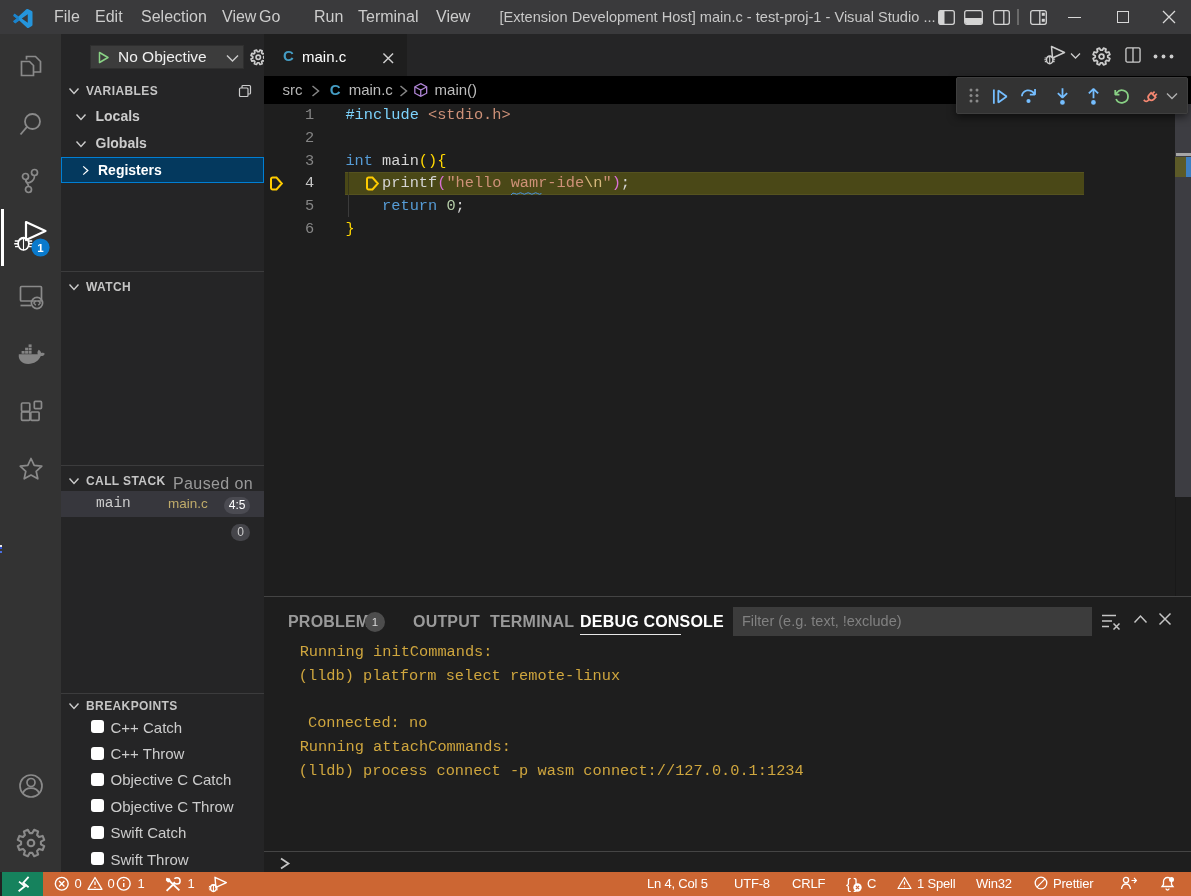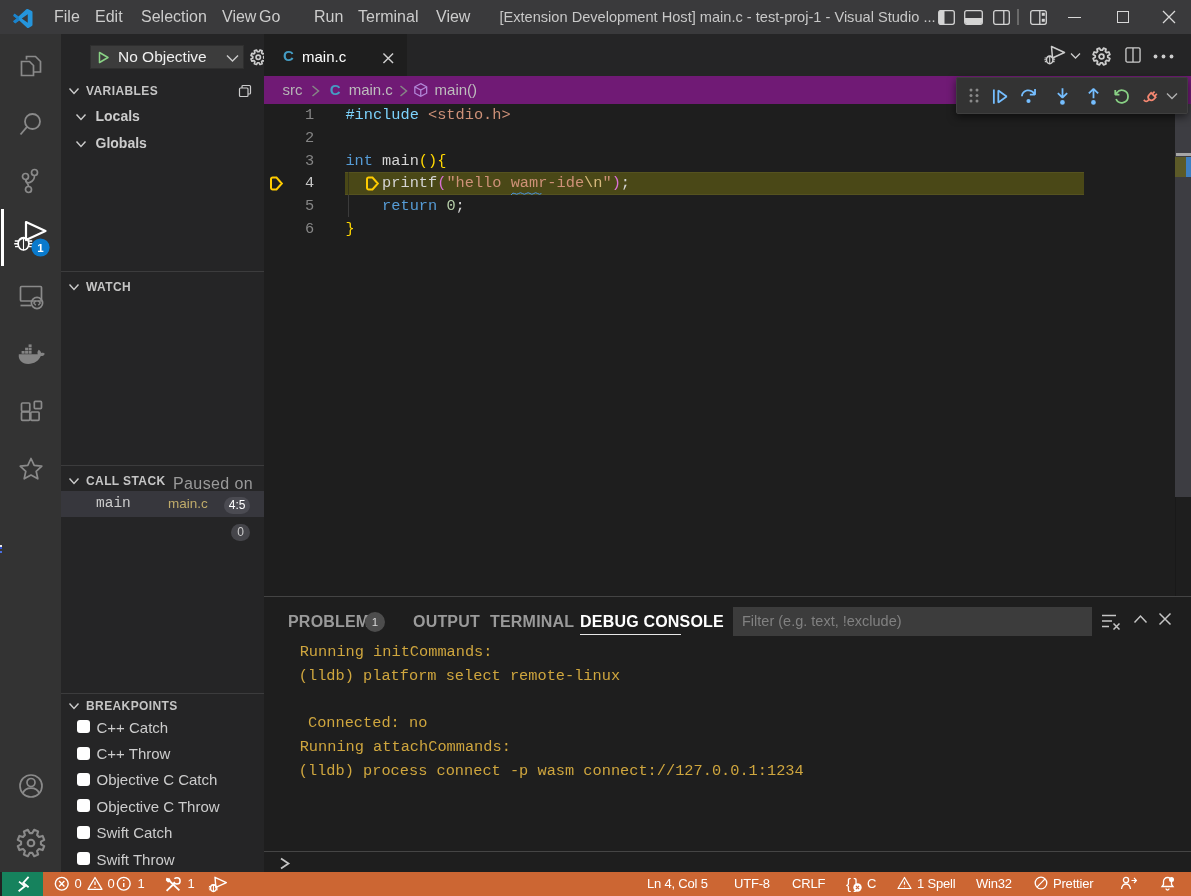"src" #breadcrumbs { background: #701a75 -> #000000 }
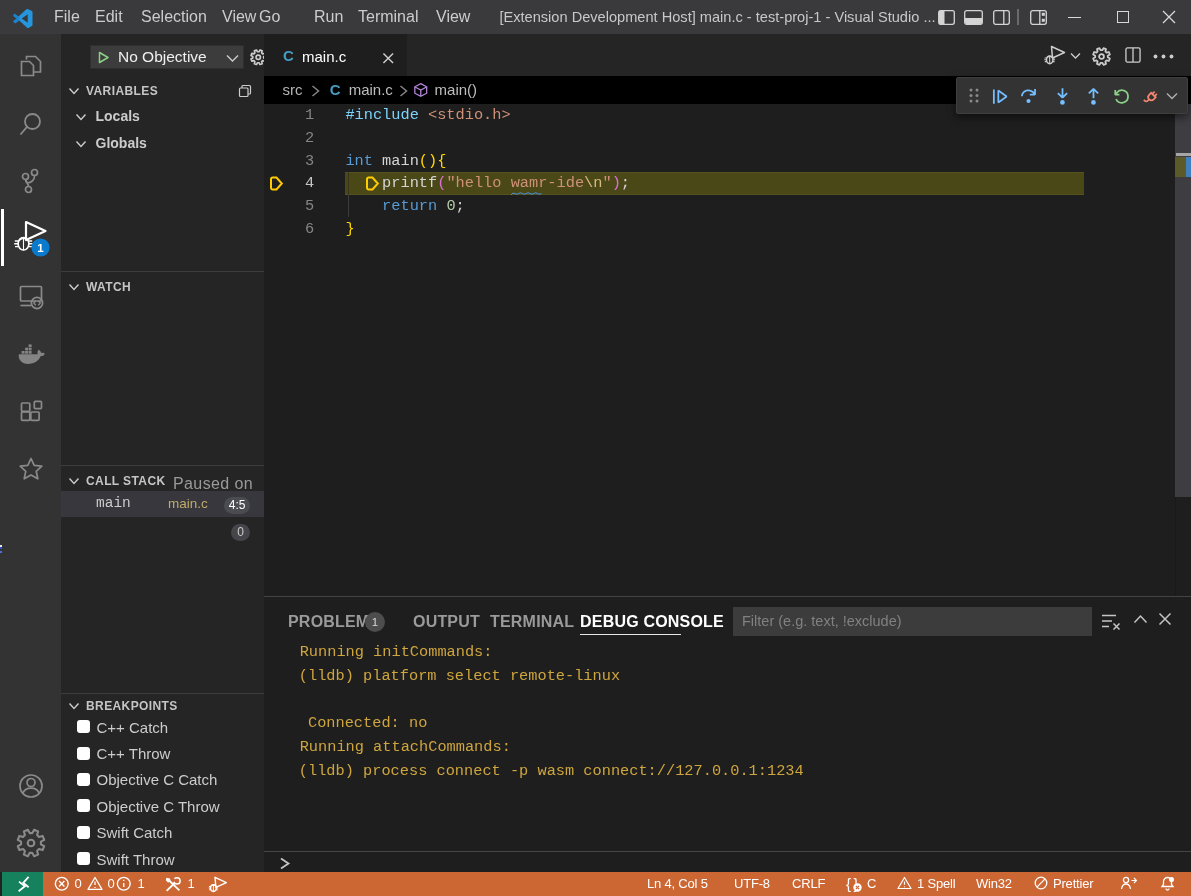"Registers" div.trow { html: none -> <div> <svg> <path></path> </svg> <span>Registers</span> </div> }
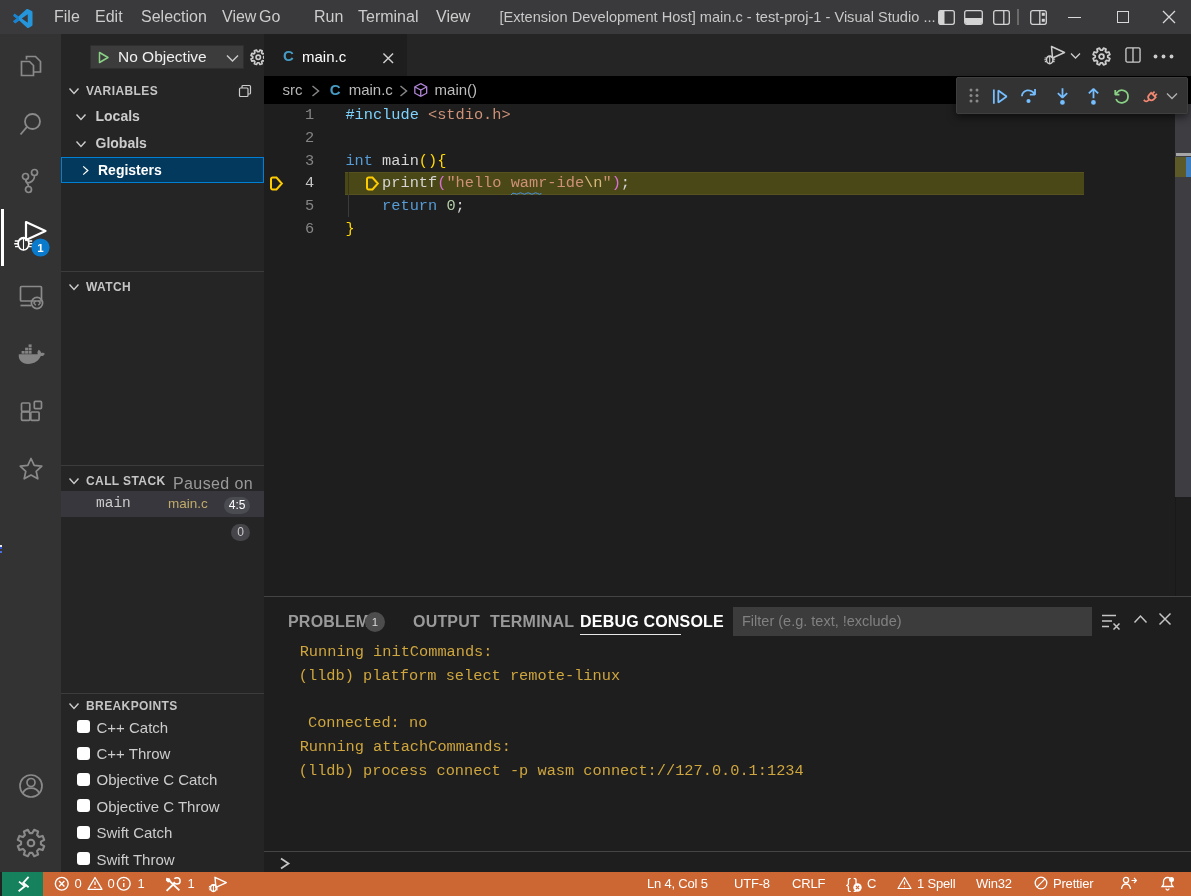"C++ Catch" .bprow { left: 16px -> 30px }
